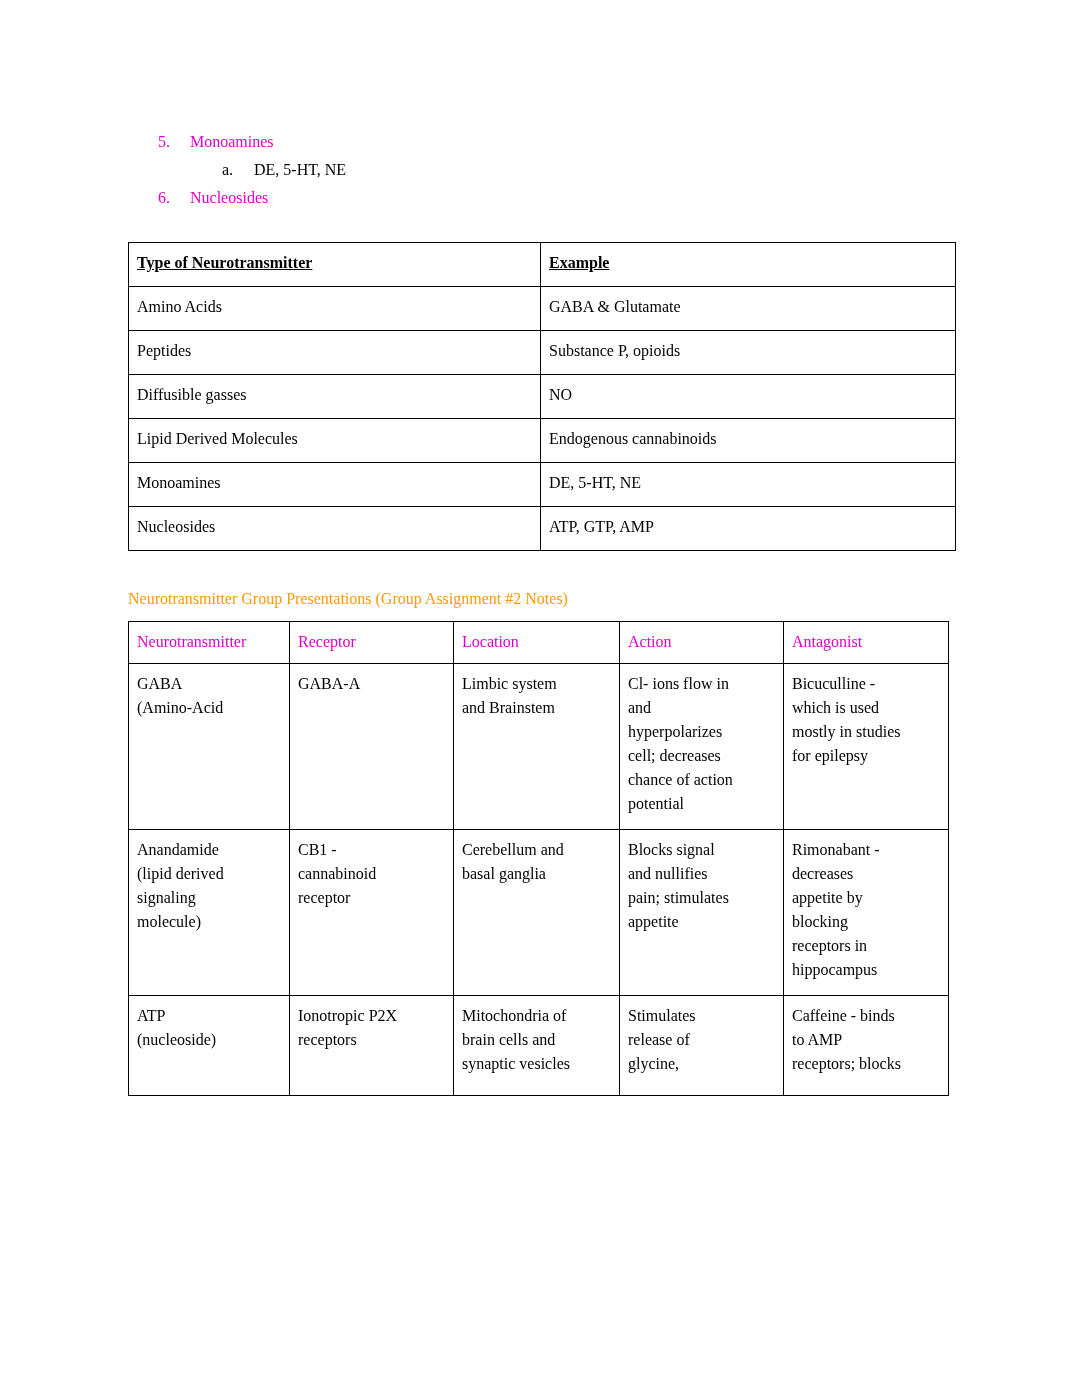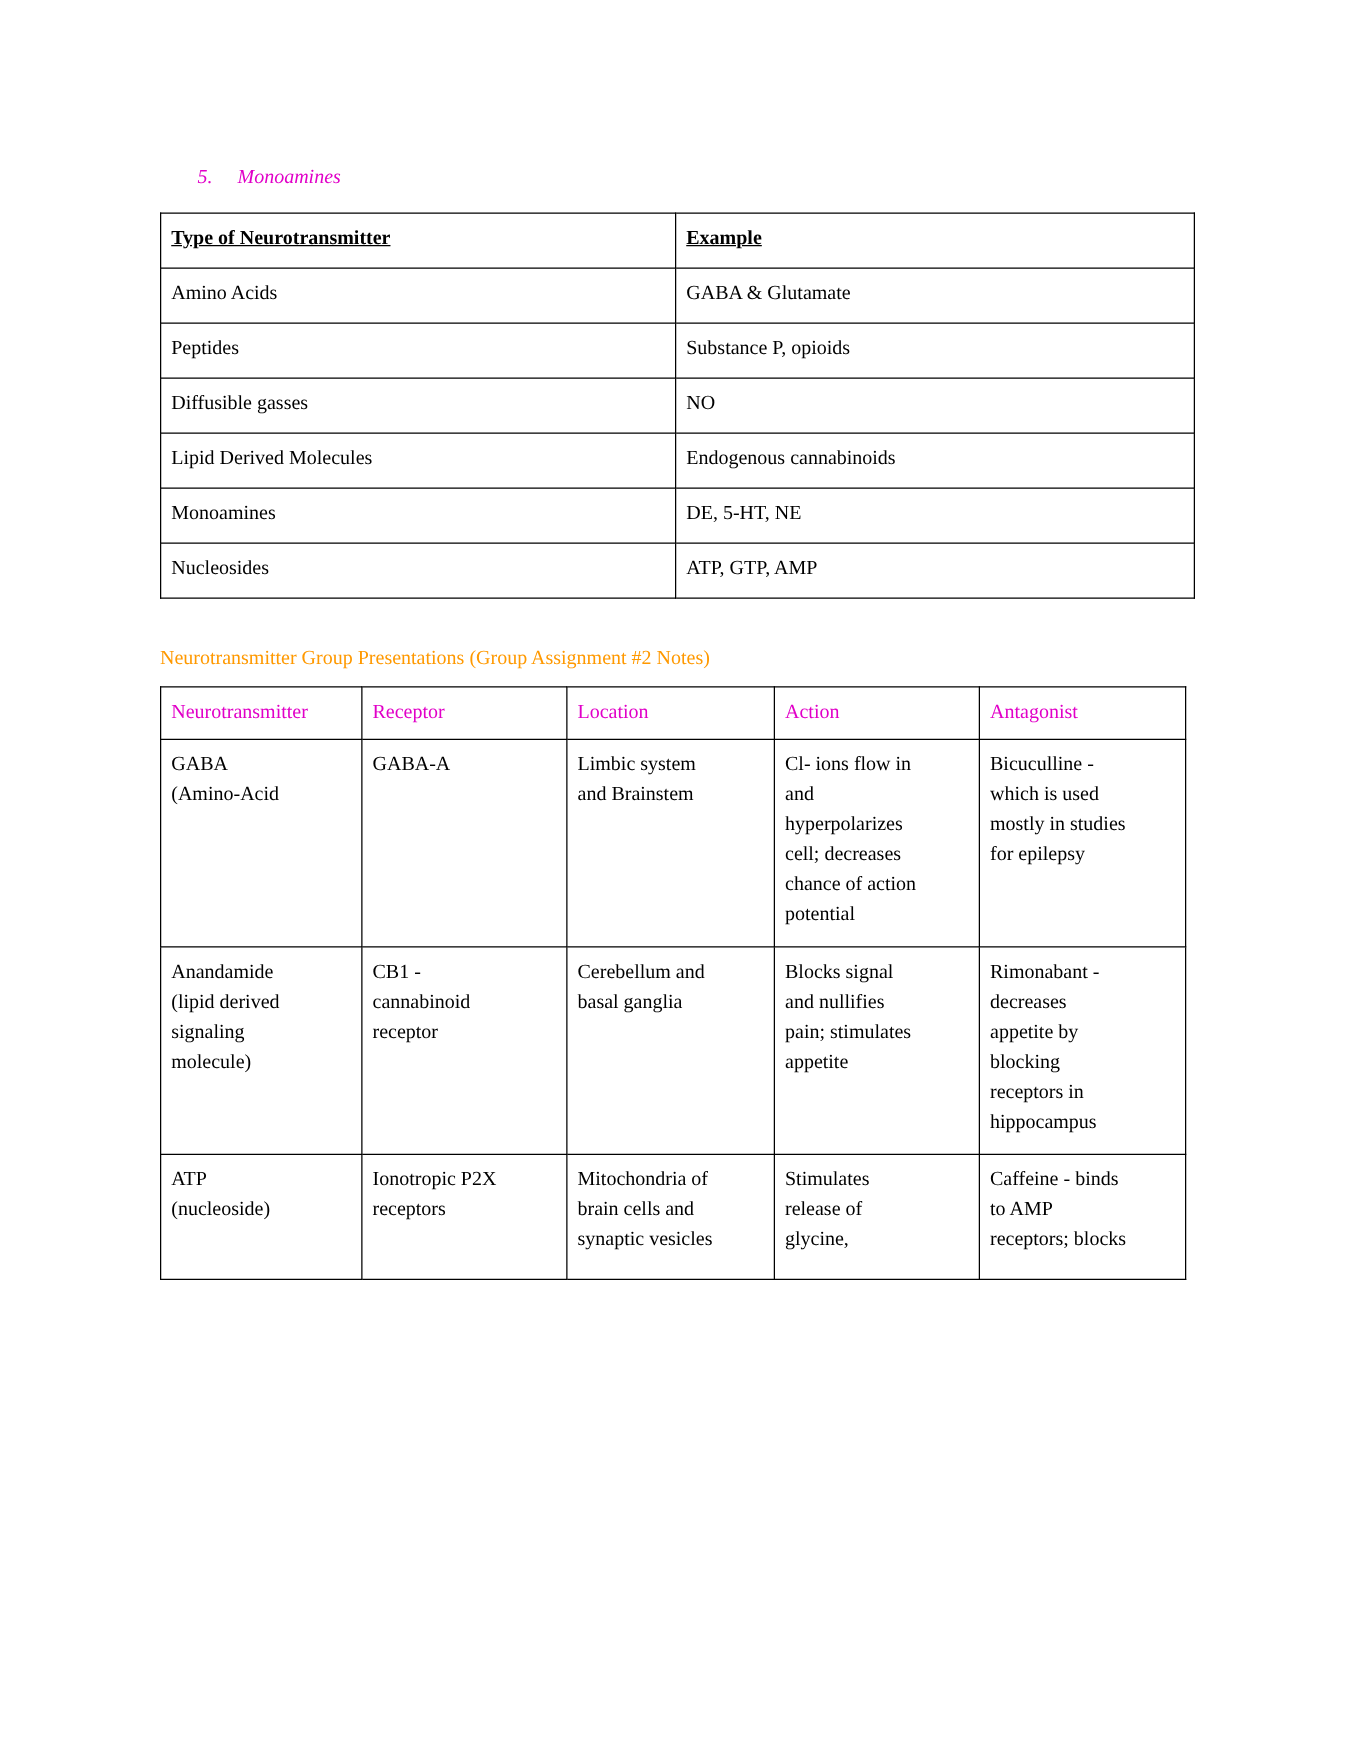"5. Monoamines" .outline { font-style: italic -> none; margin-bottom: 14px -> 30px }
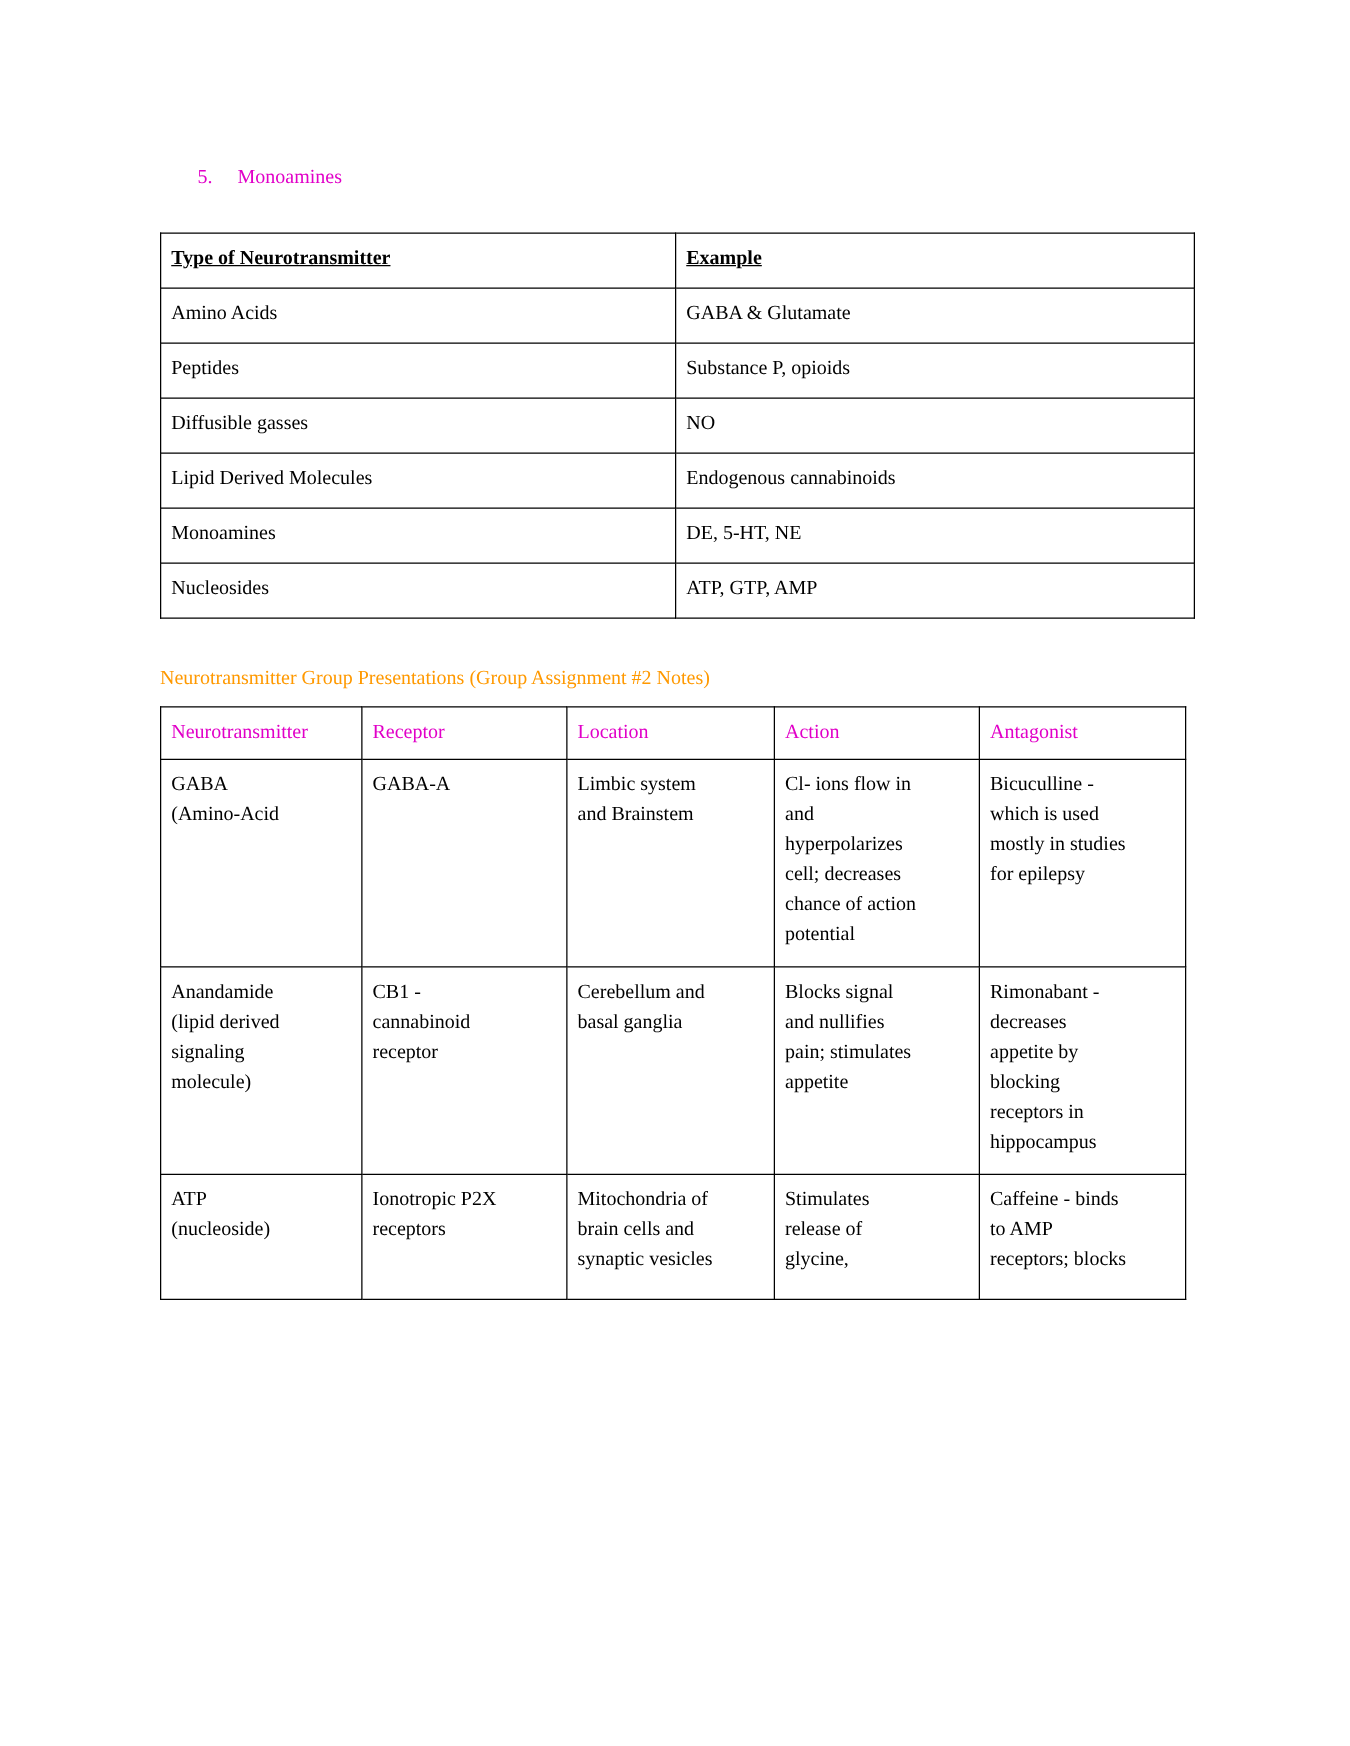"a. DE, 5-HT, NE" div.outline-line { html: none -> <div> <span>a.</span><span>DE, 5-HT, NE</span> </div> }
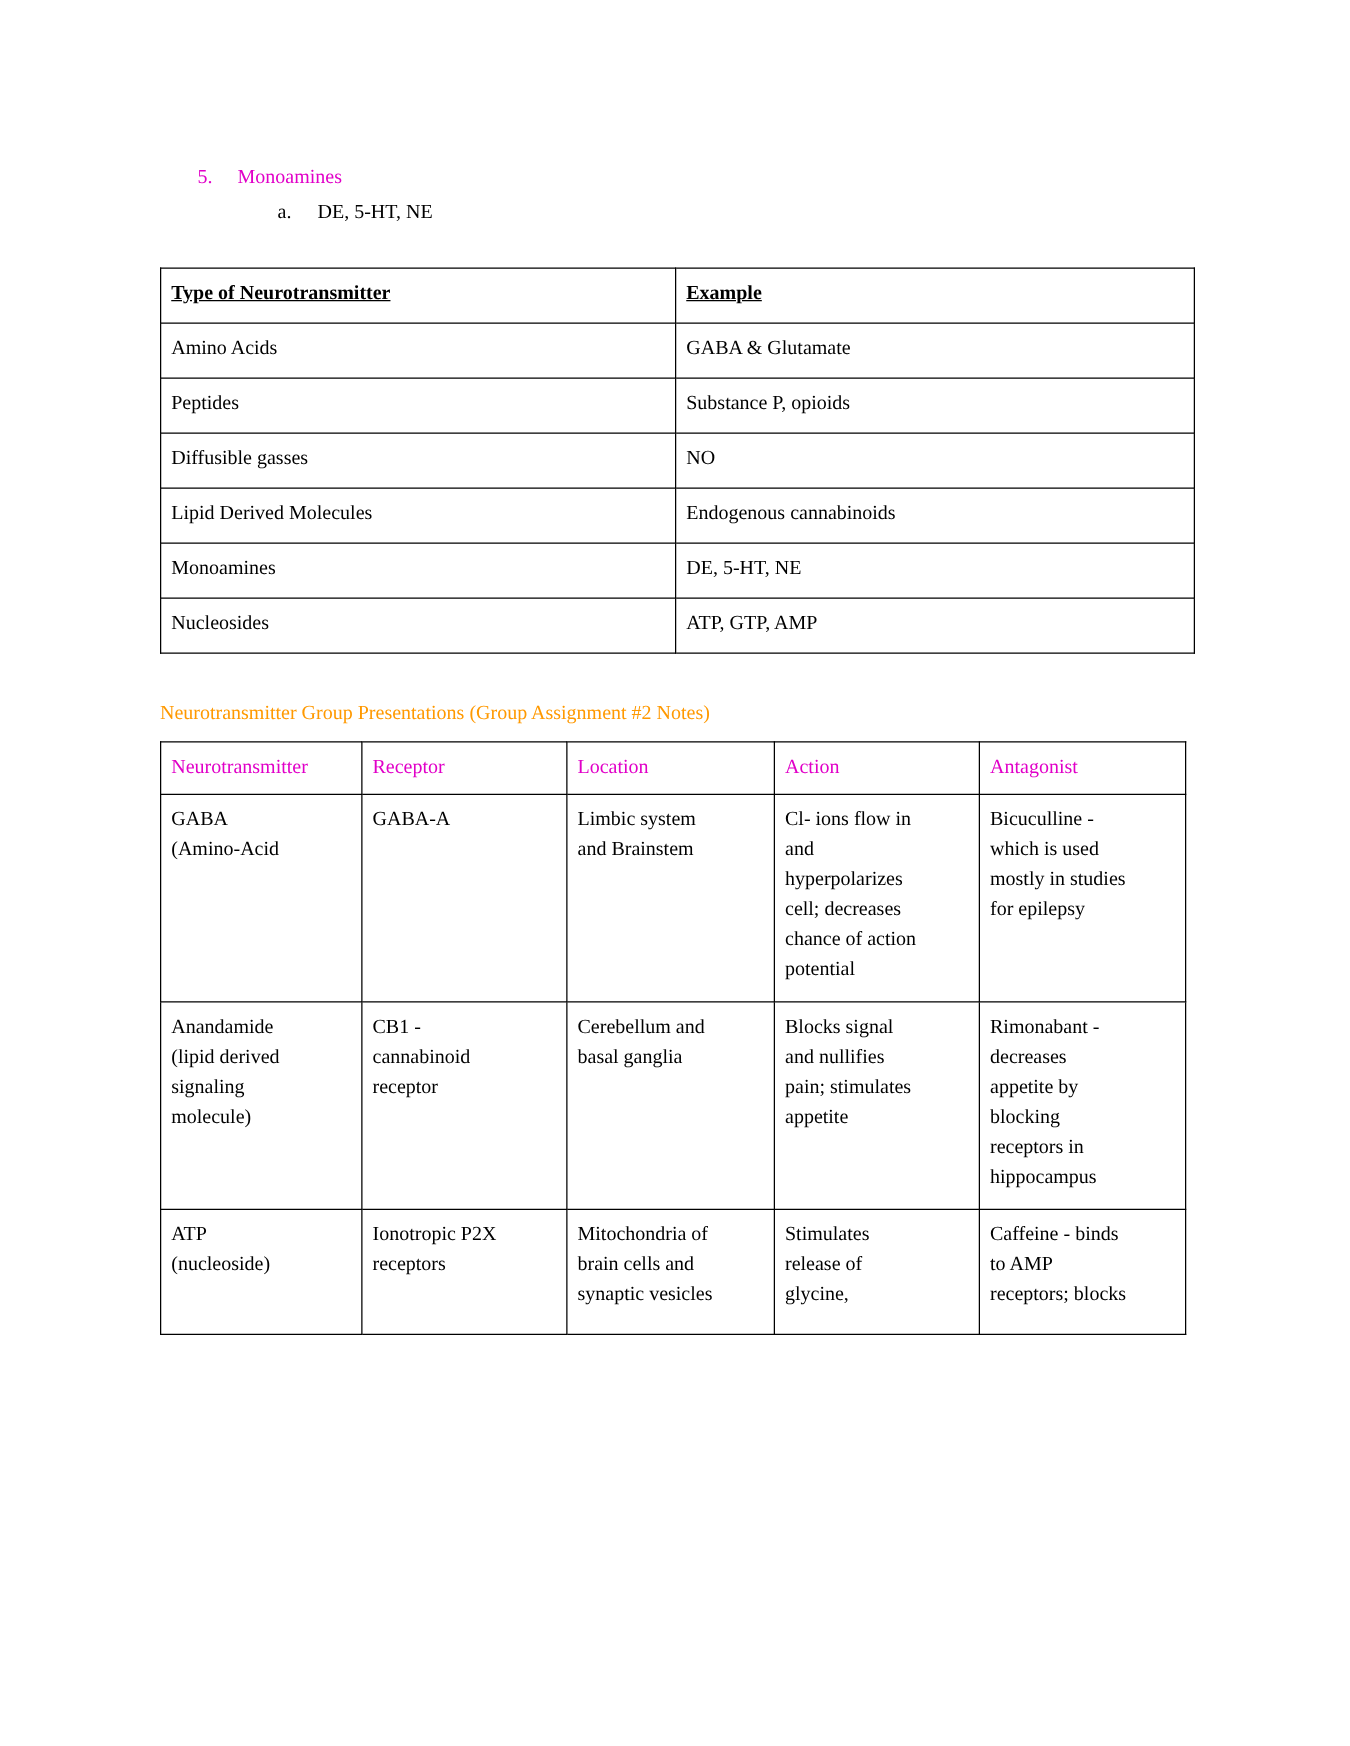"6. Nucleosides" div.outline-line { html: none -> <div> <span>6.</span><span>Nucleosides</span> </div> }
